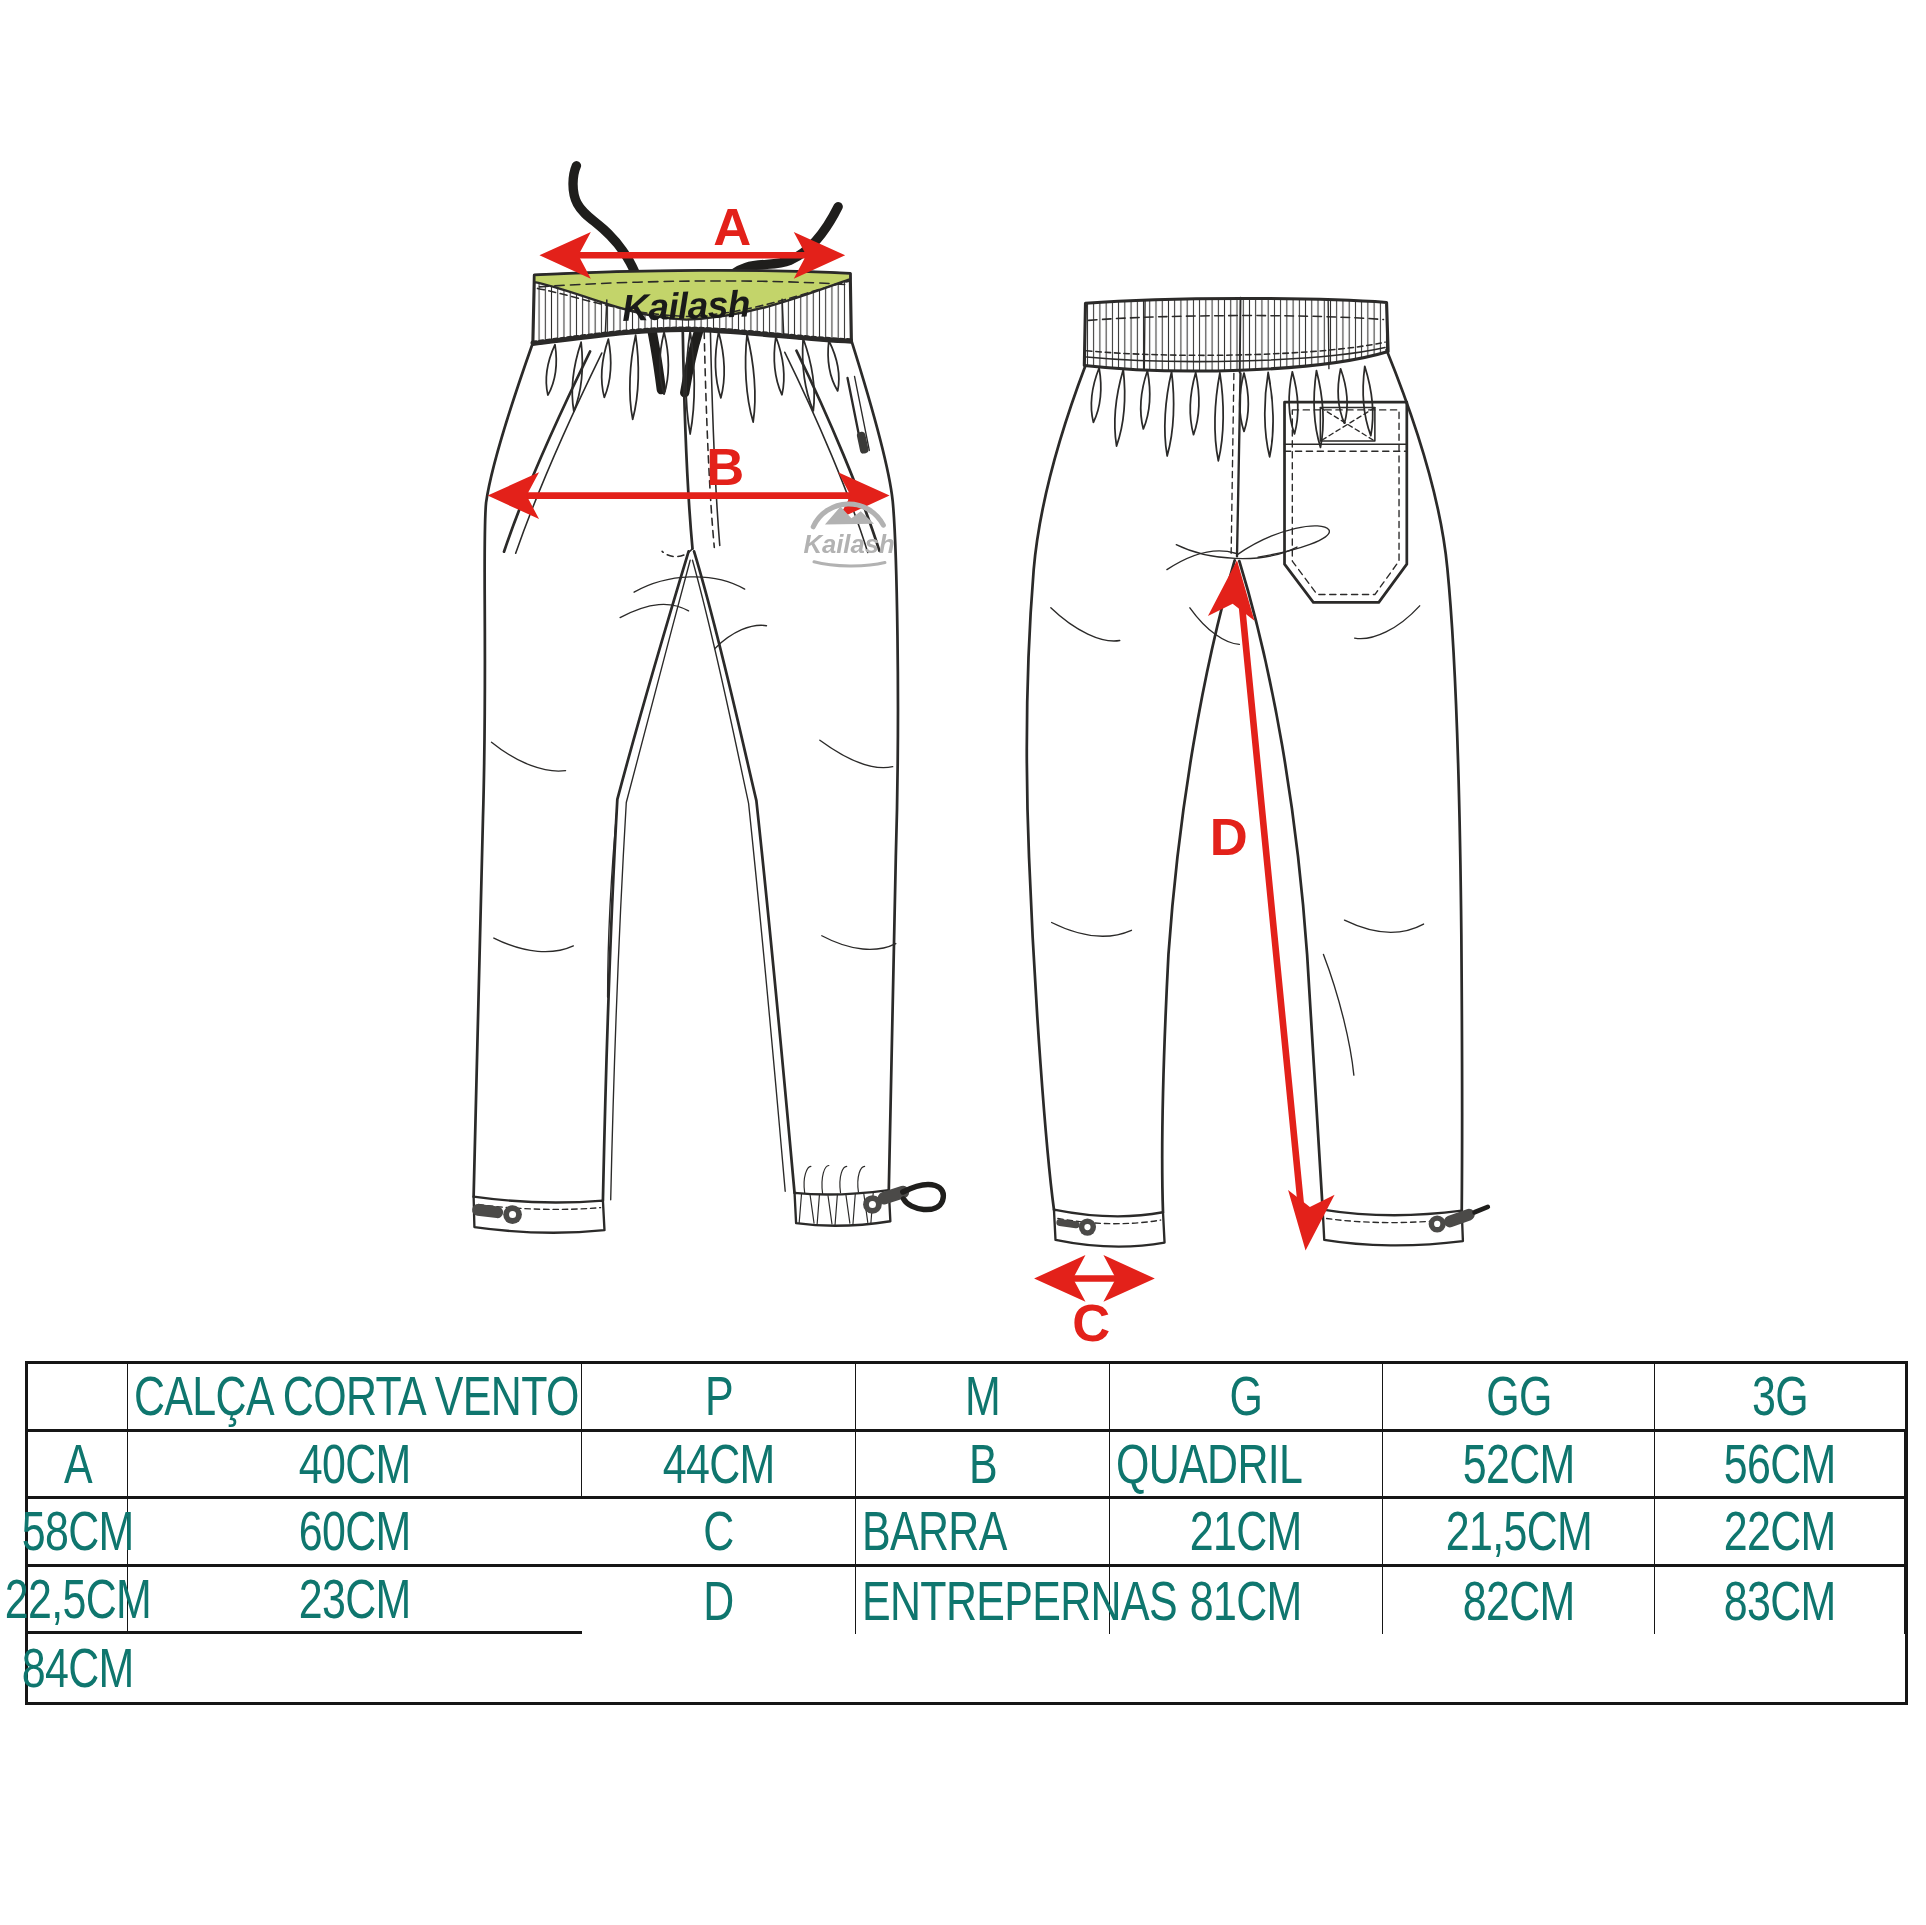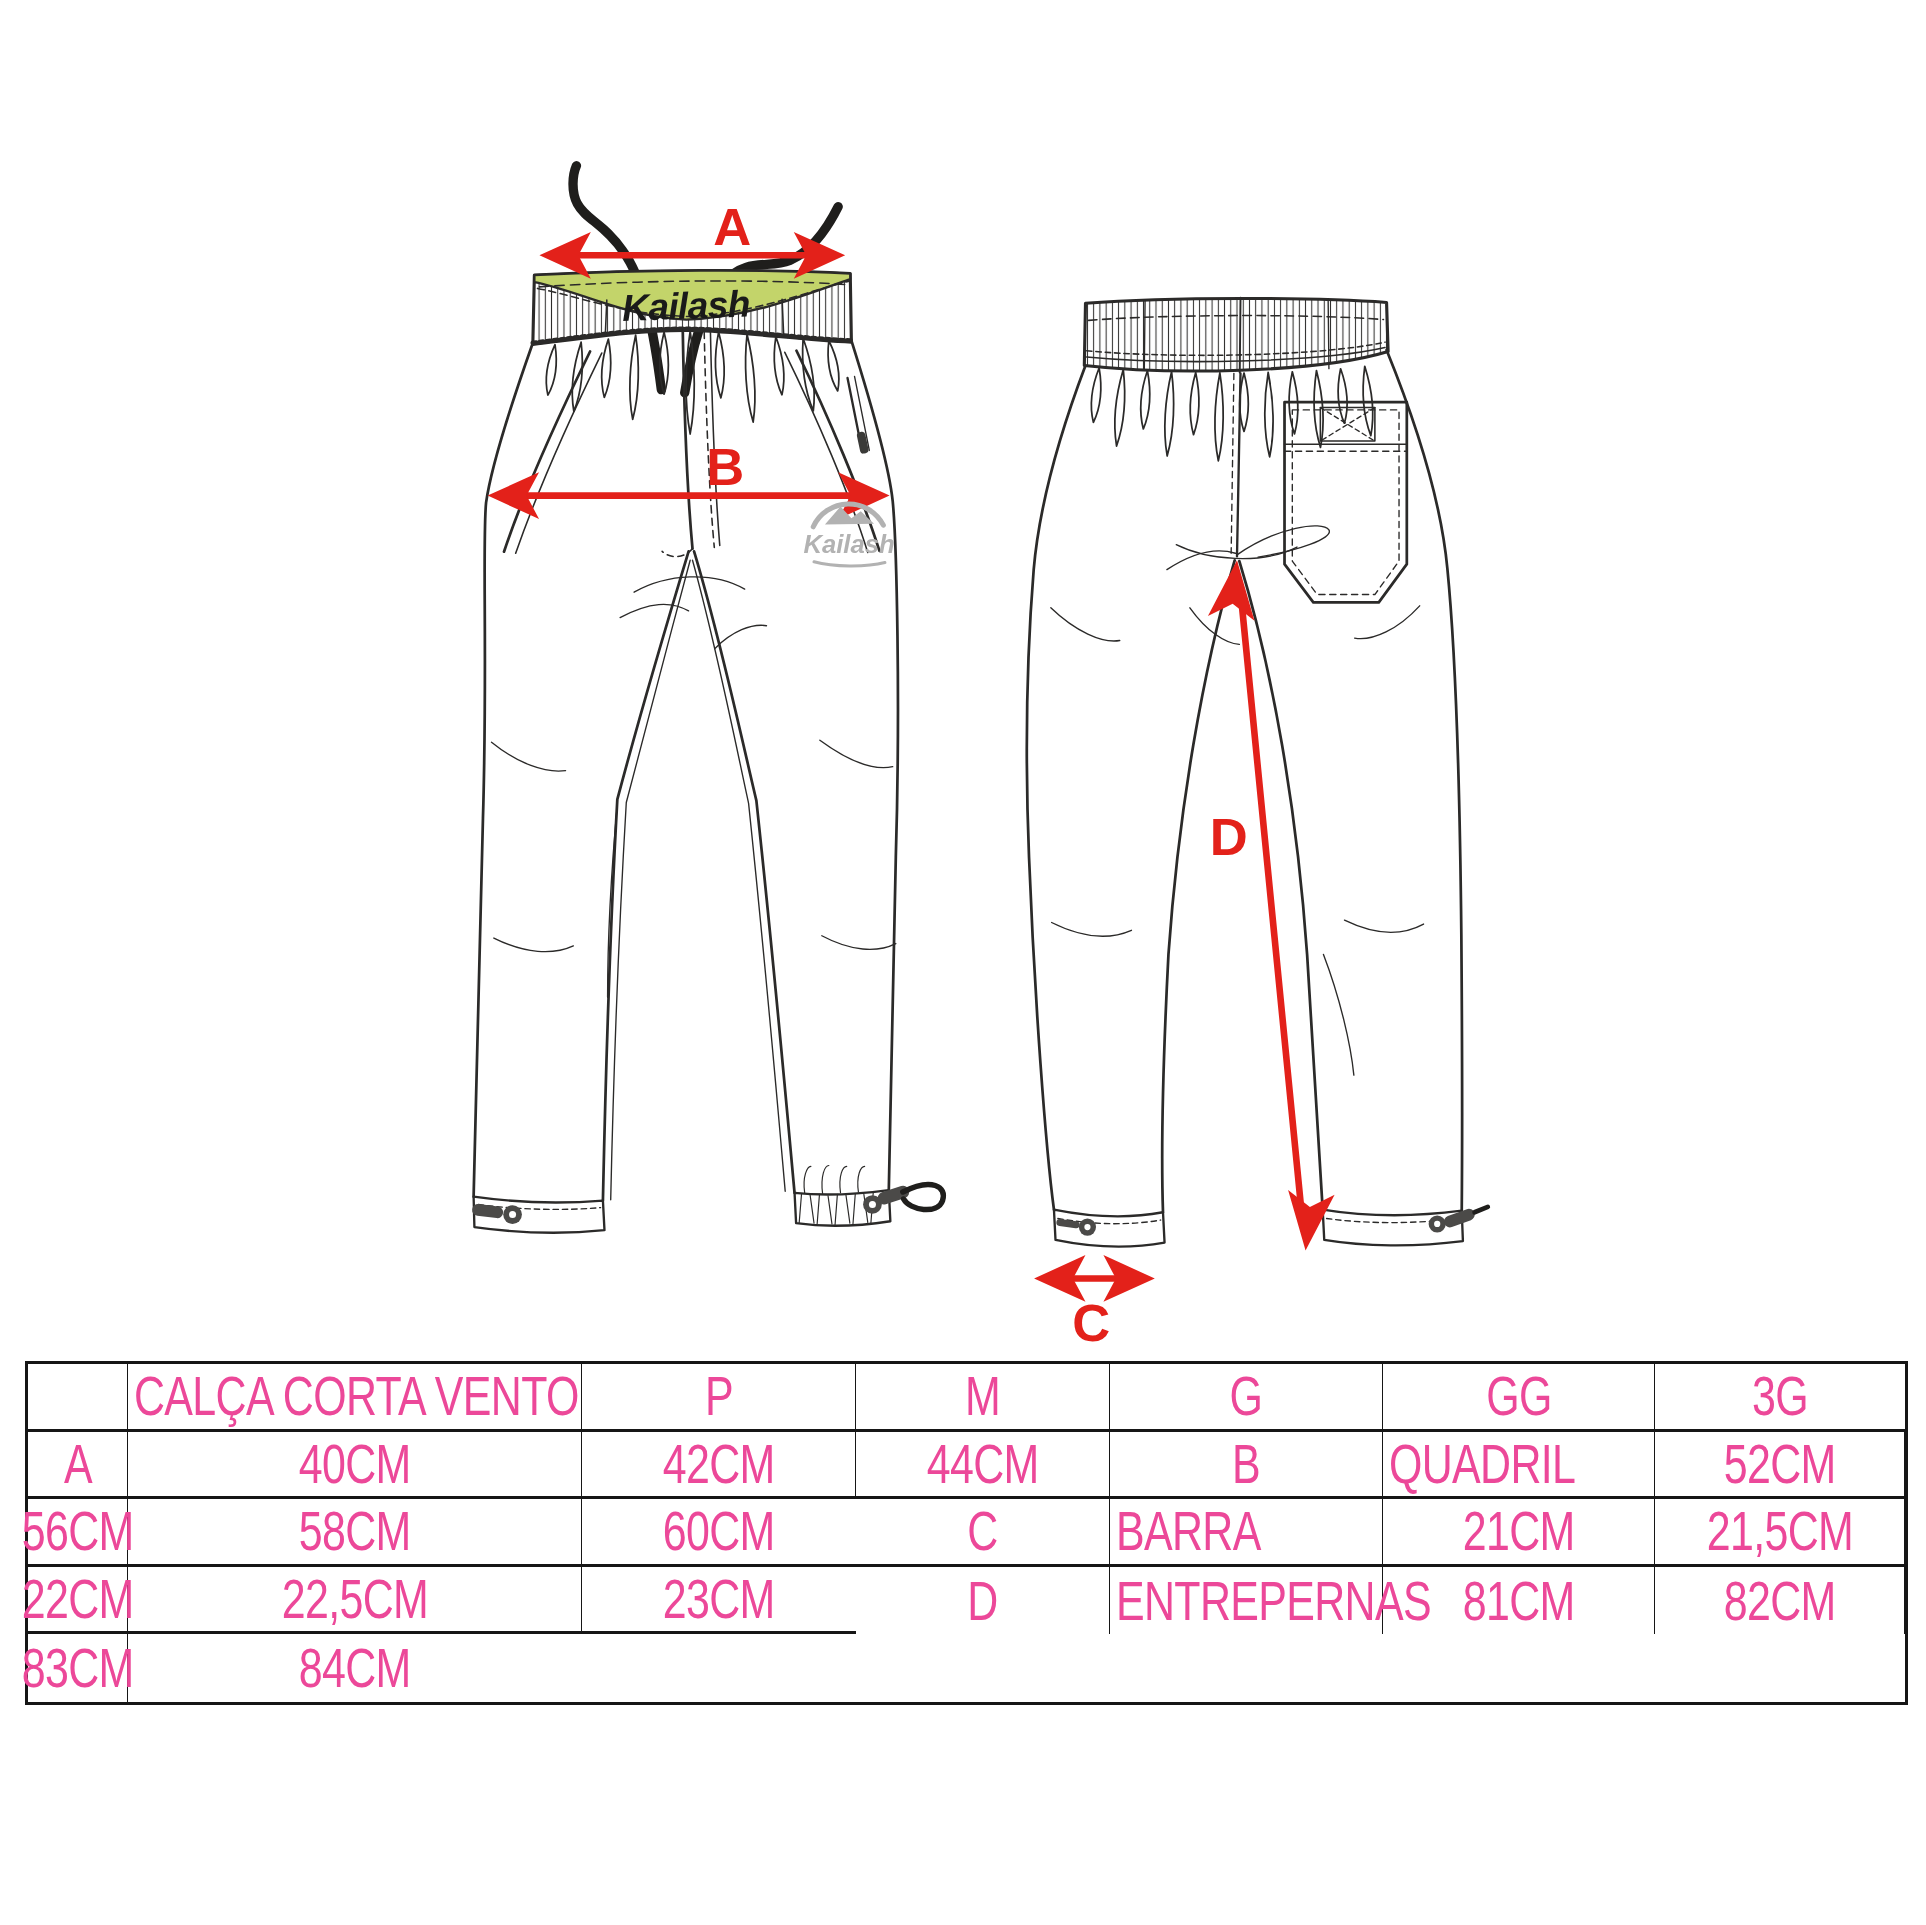"CALÇA CORTA VENTO" .cell { color: #ec4899 -> #0f766e }
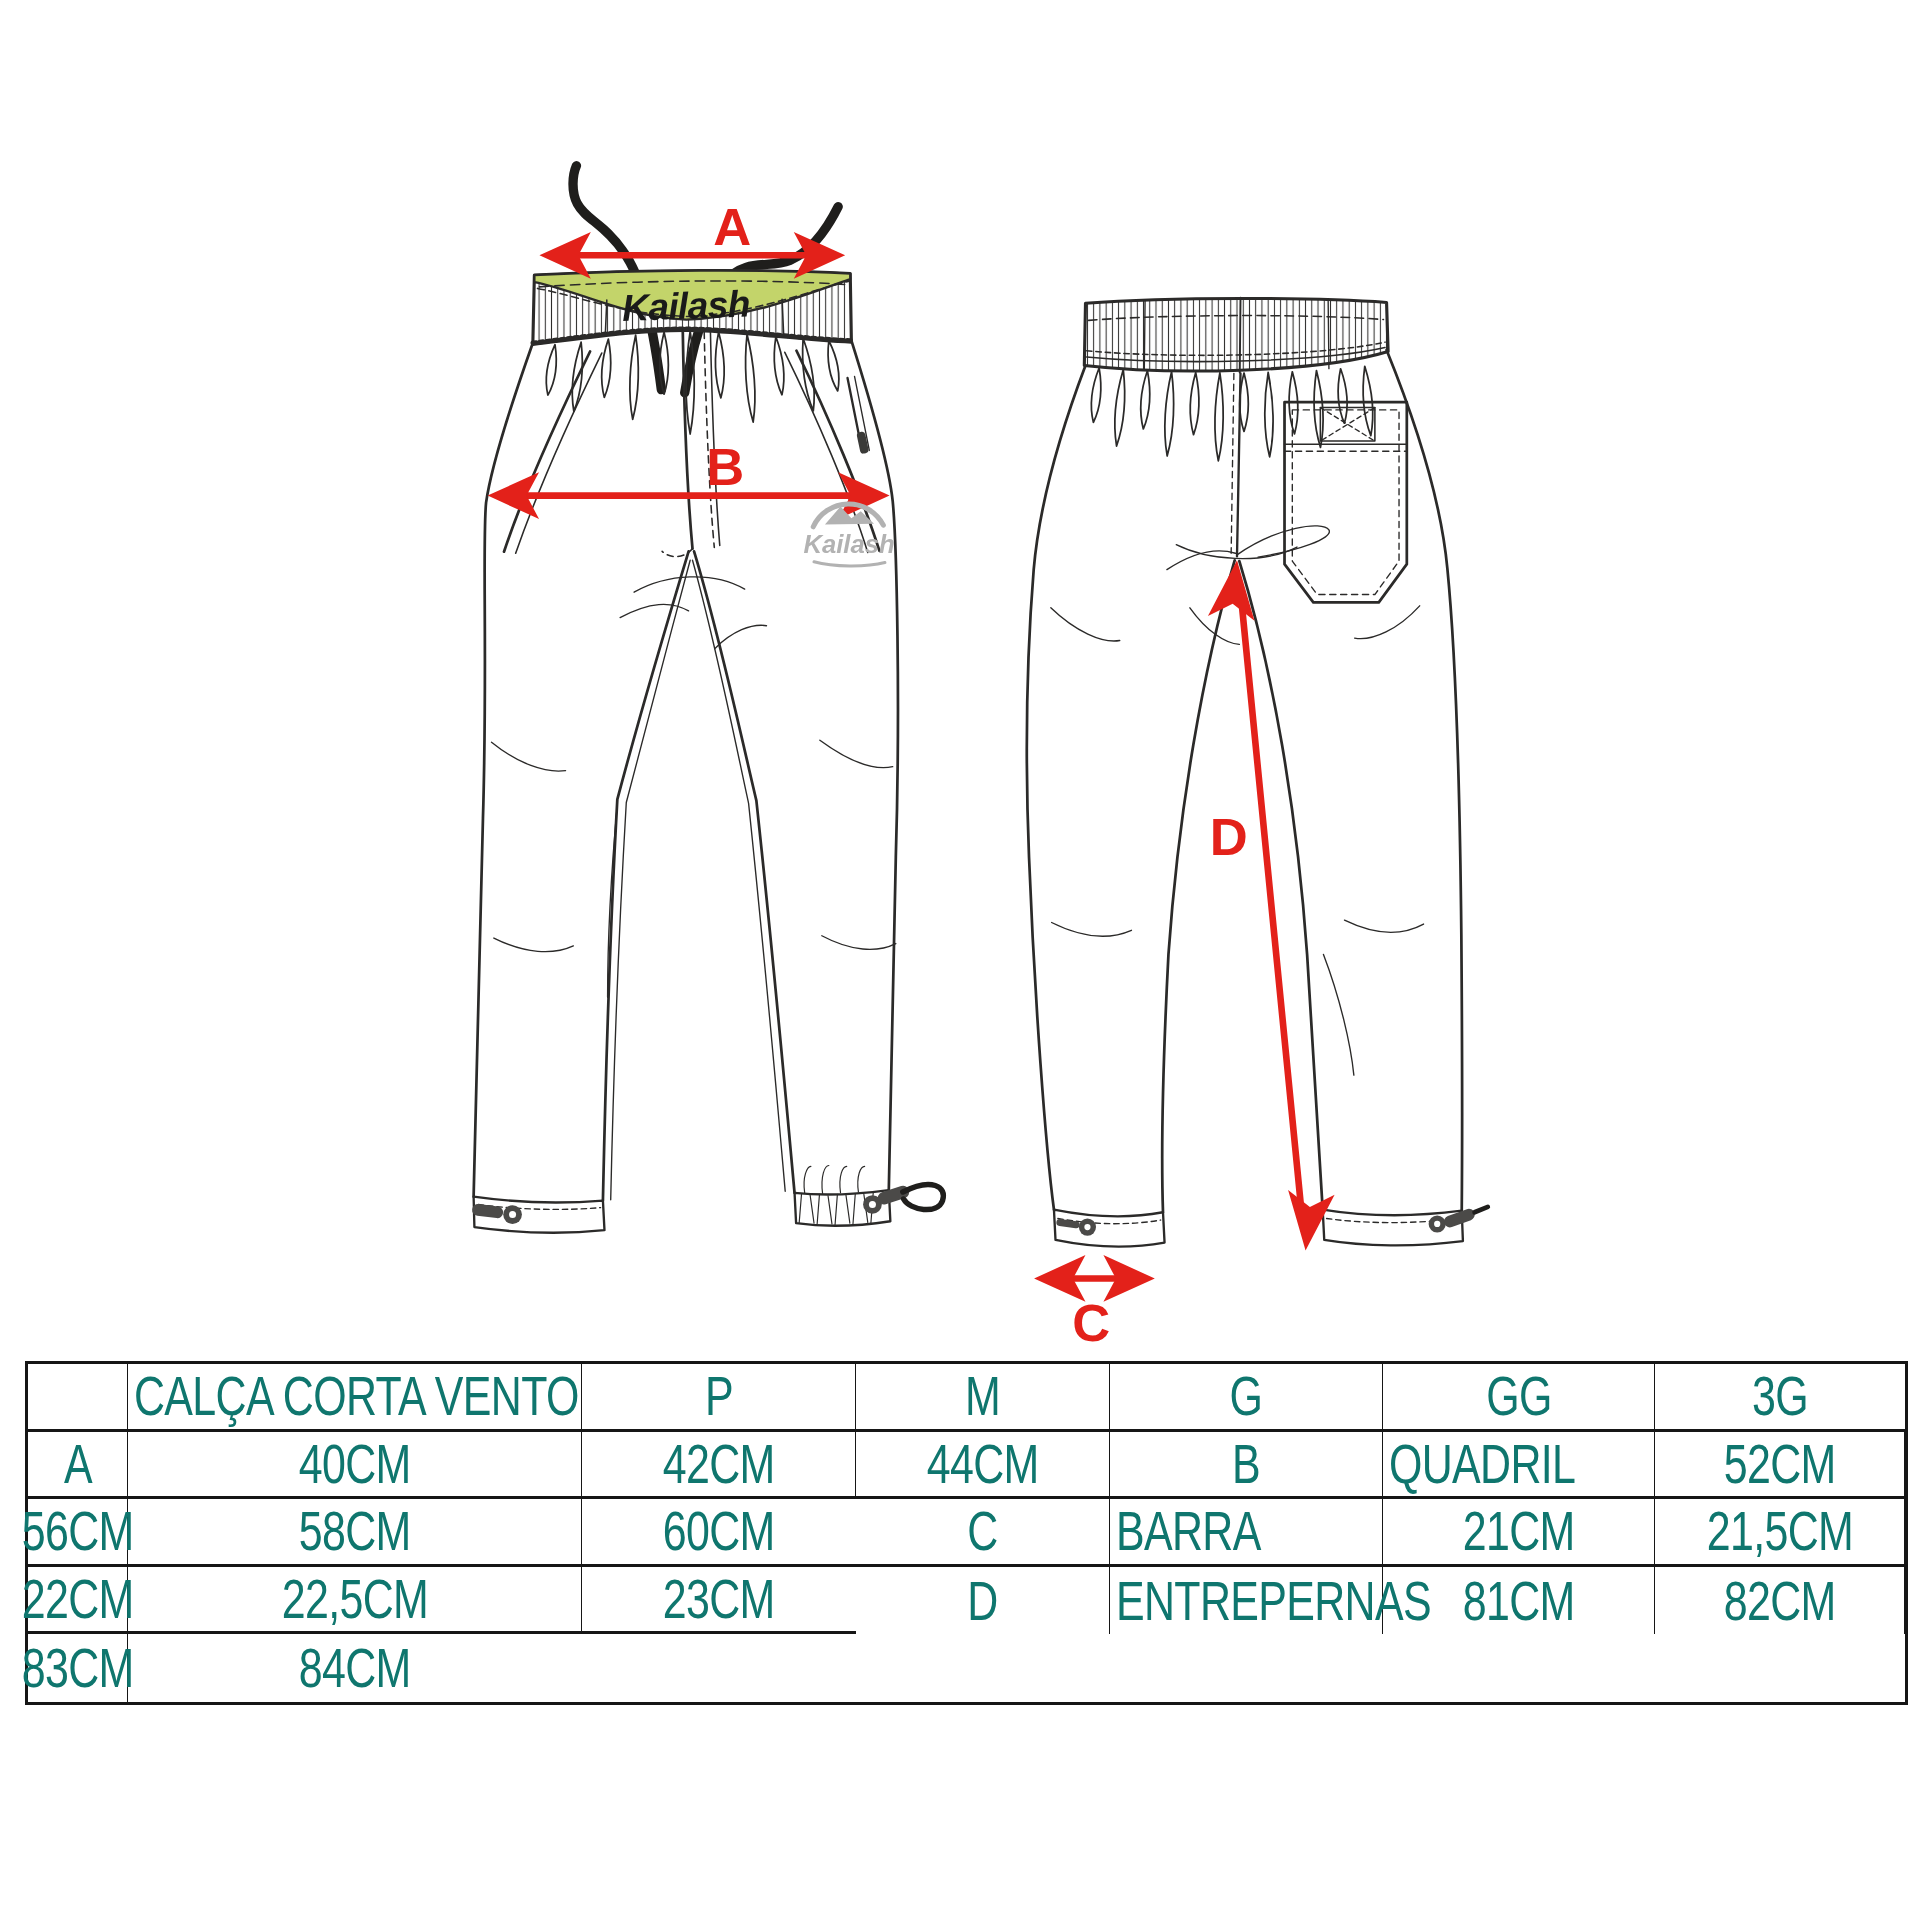"42CM" div.cell { html: <div> <span>42CM</span> </div> -> none }
